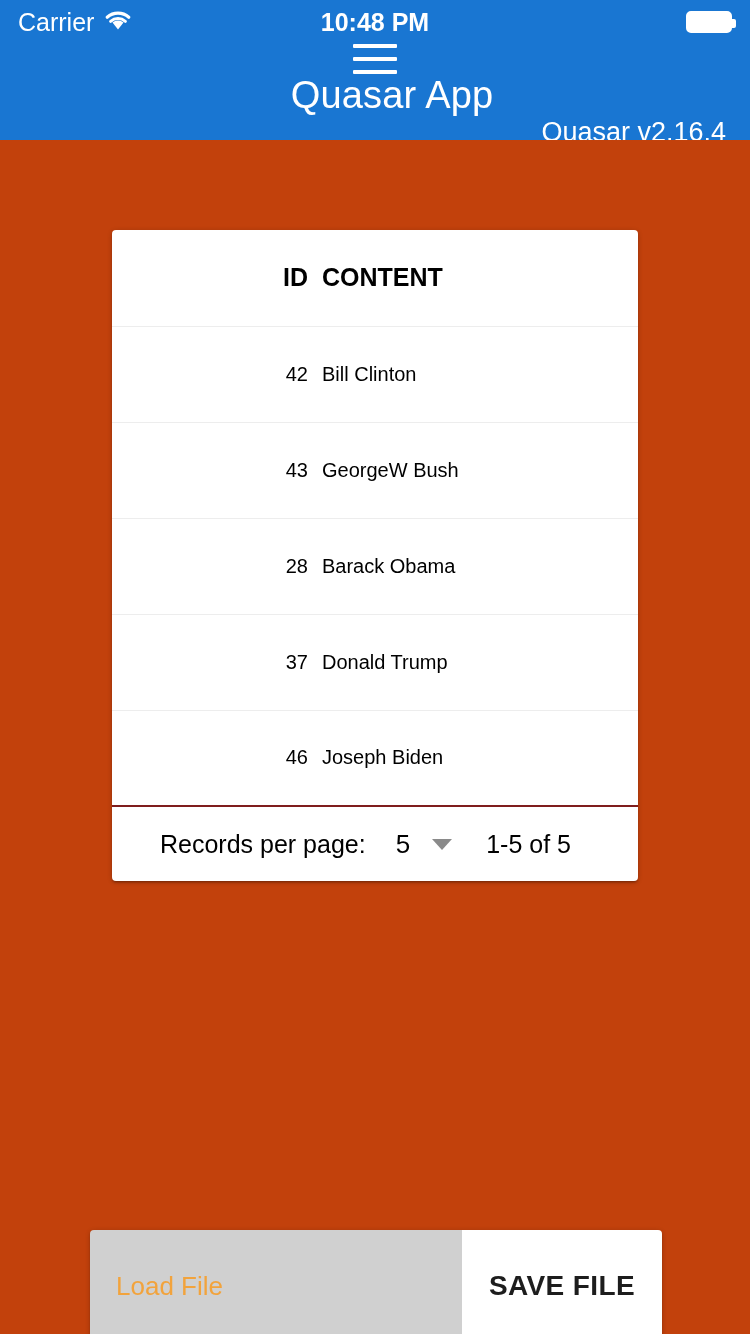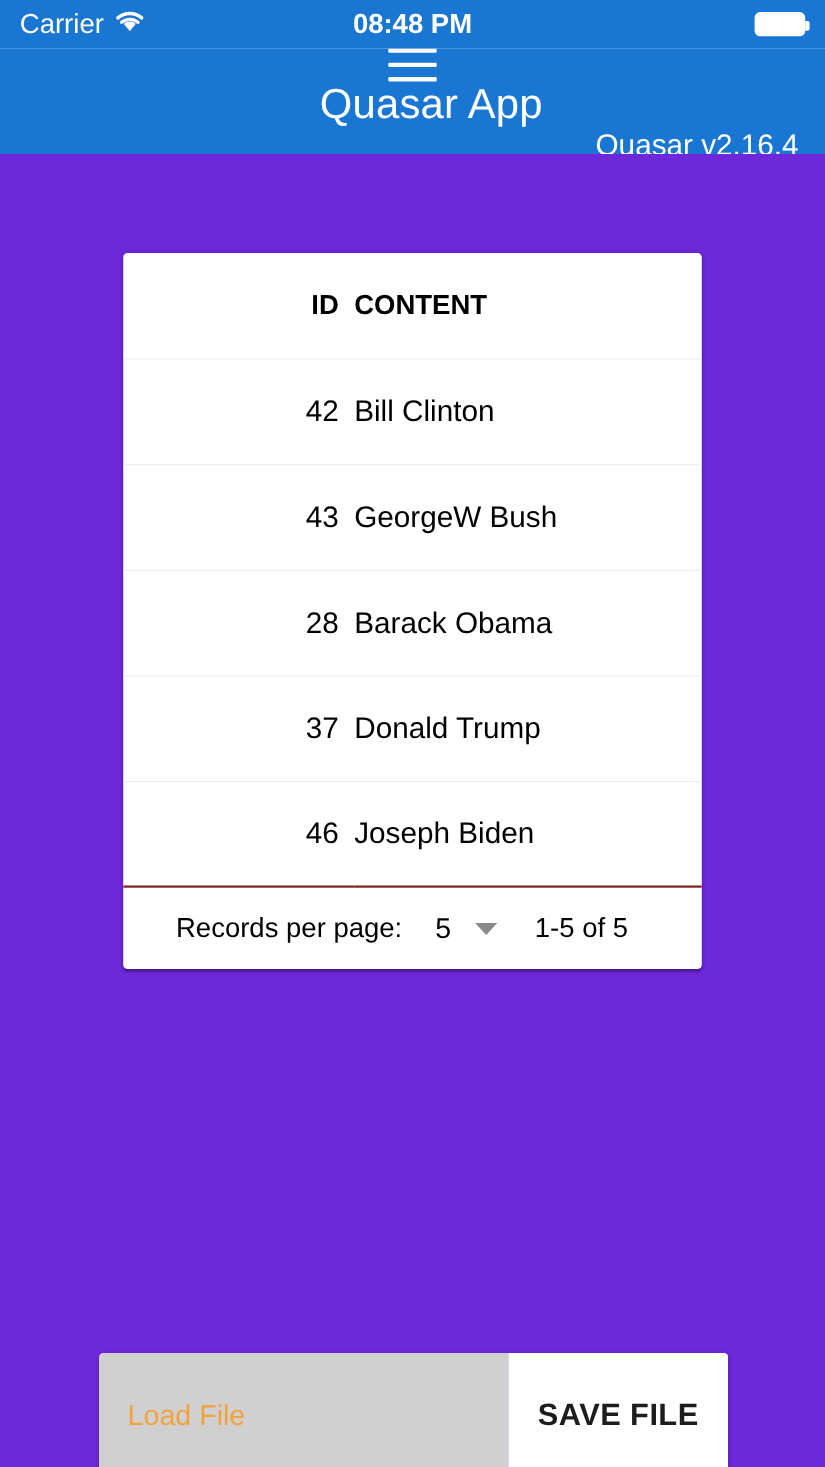"08:48 PM" div.status-center { text: 08:48 -> 10:48 }
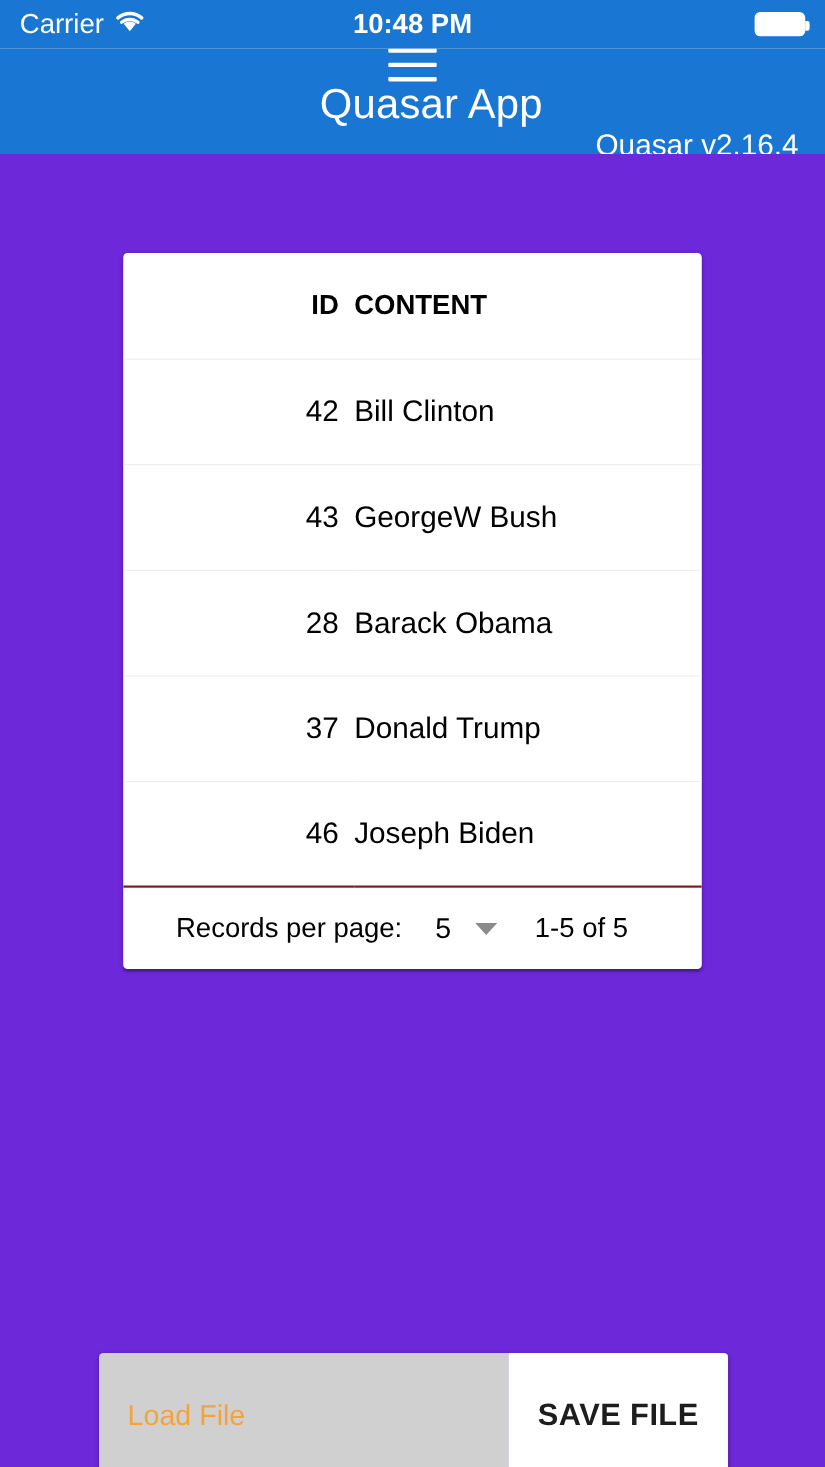"ID" .page { background: #6d28d9 -> #c2410c }
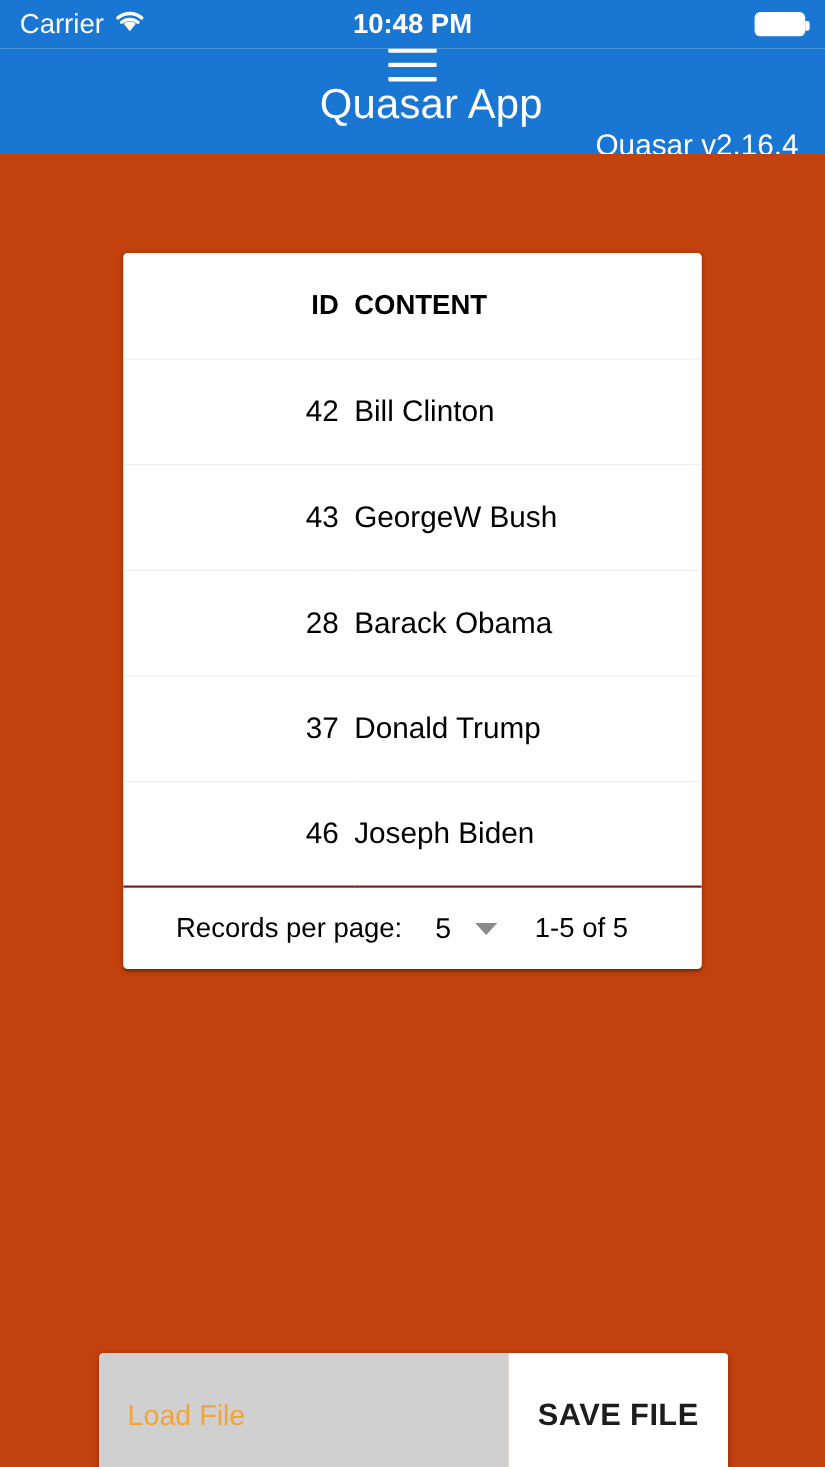"42" tbody td { font-size: 27px -> 20px }
